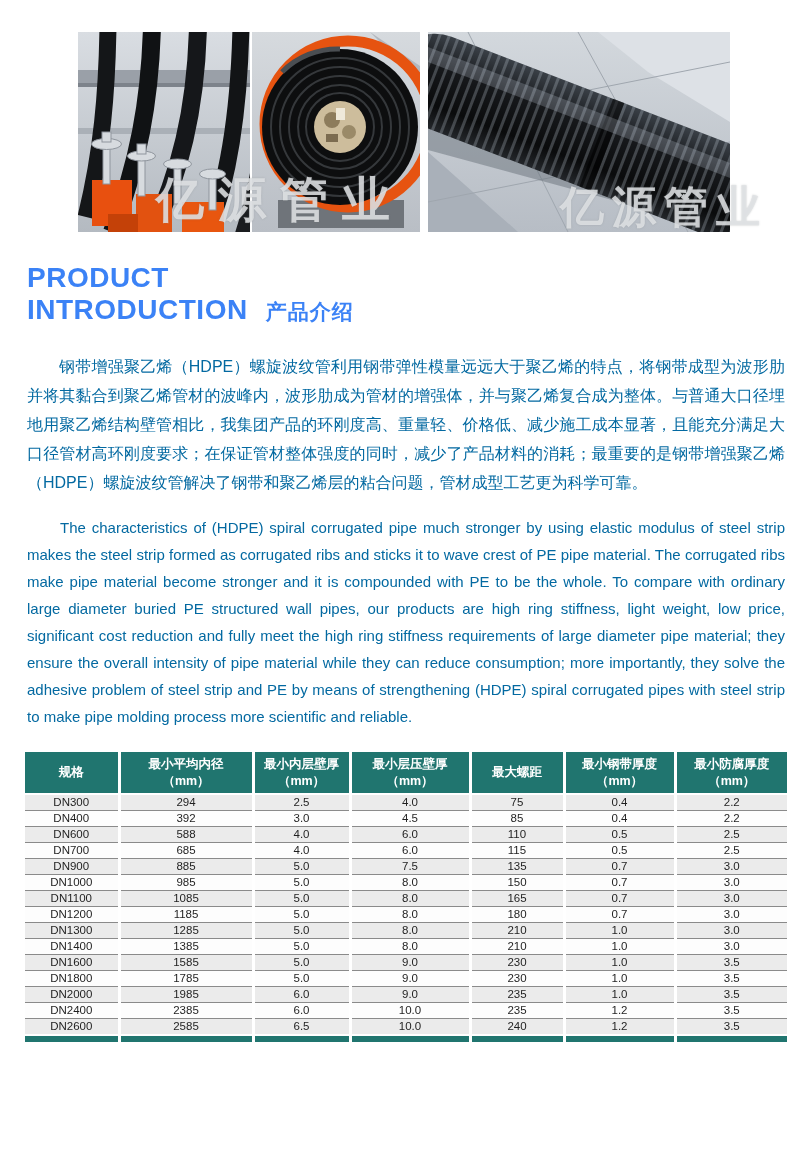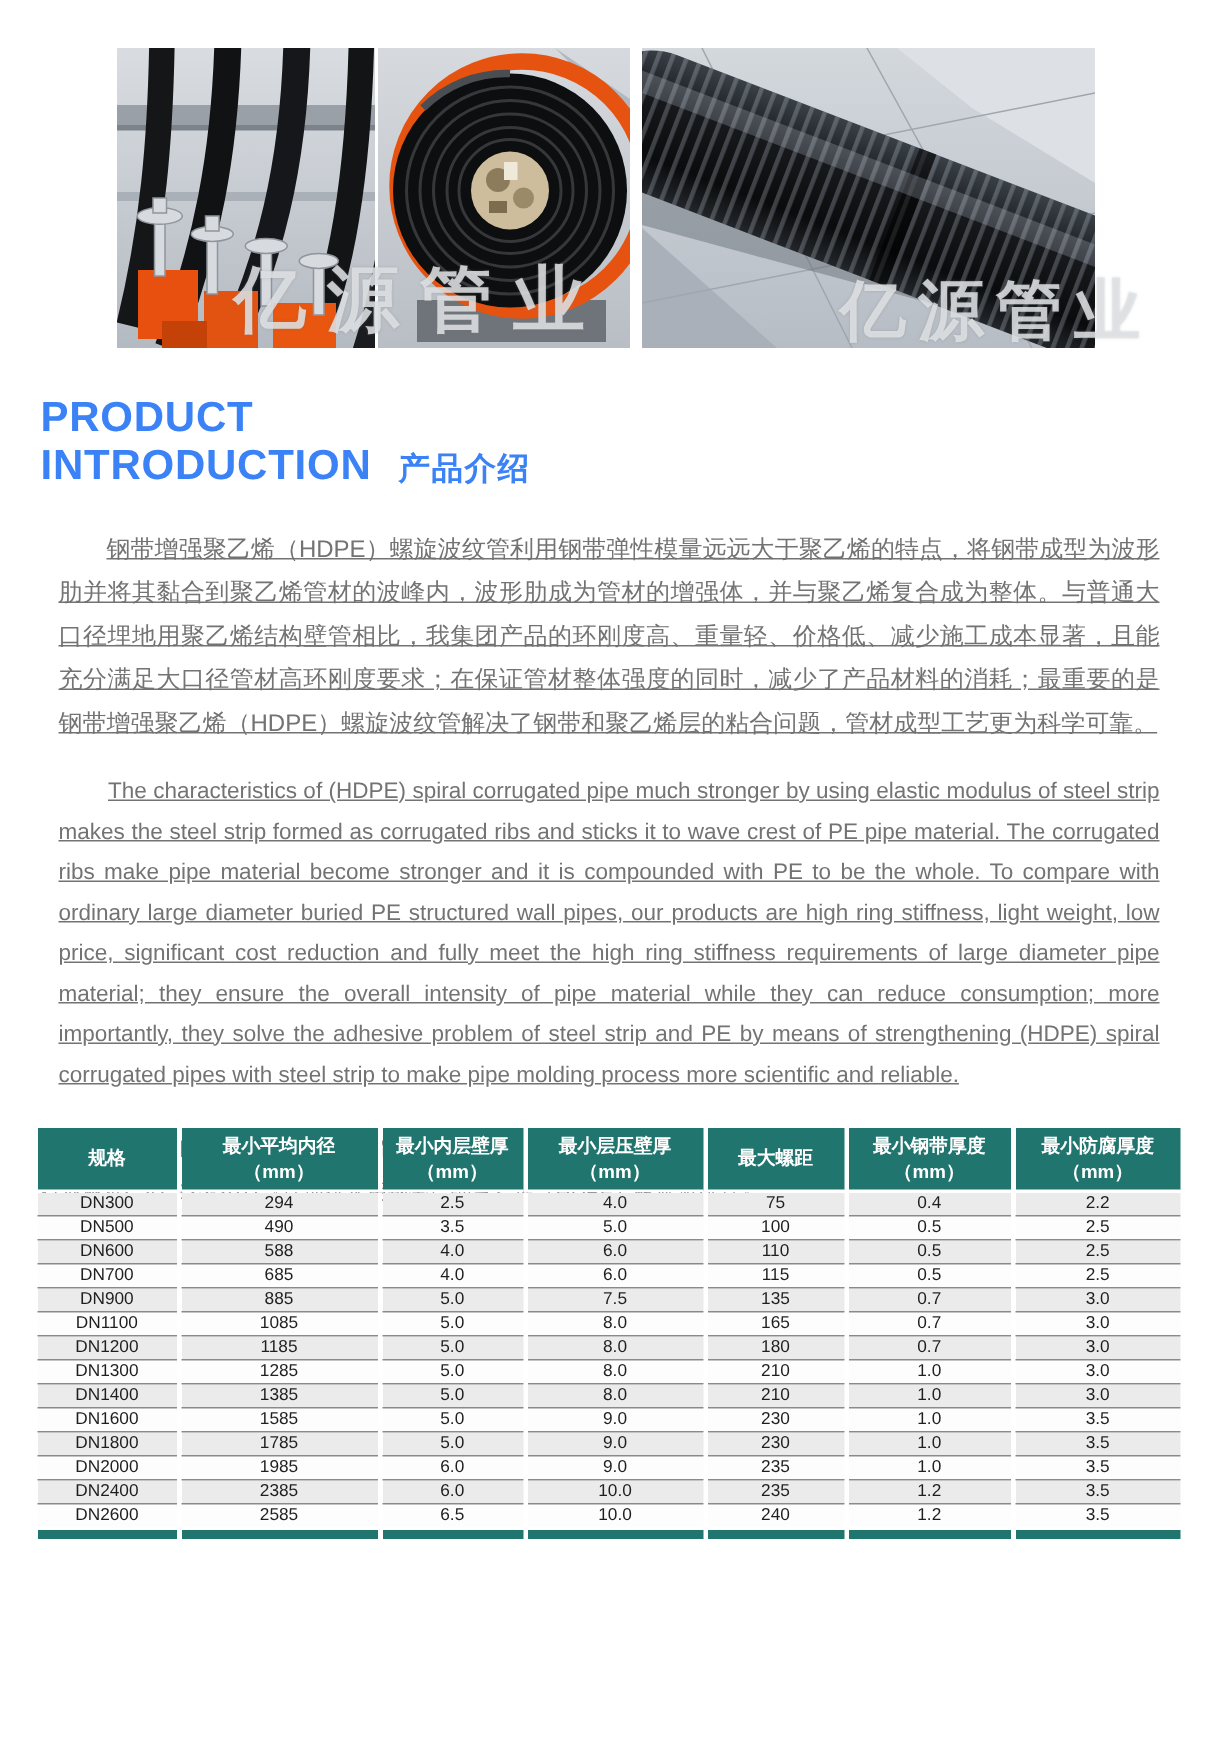"钢带增强聚乙烯（HDPE）螺旋波纹管利用钢带弹性模量远远大于聚乙烯的特点，将钢带" .para { color: #737373 -> #0369a1; margin: 12px -> 0; text-decoration: underline -> none }
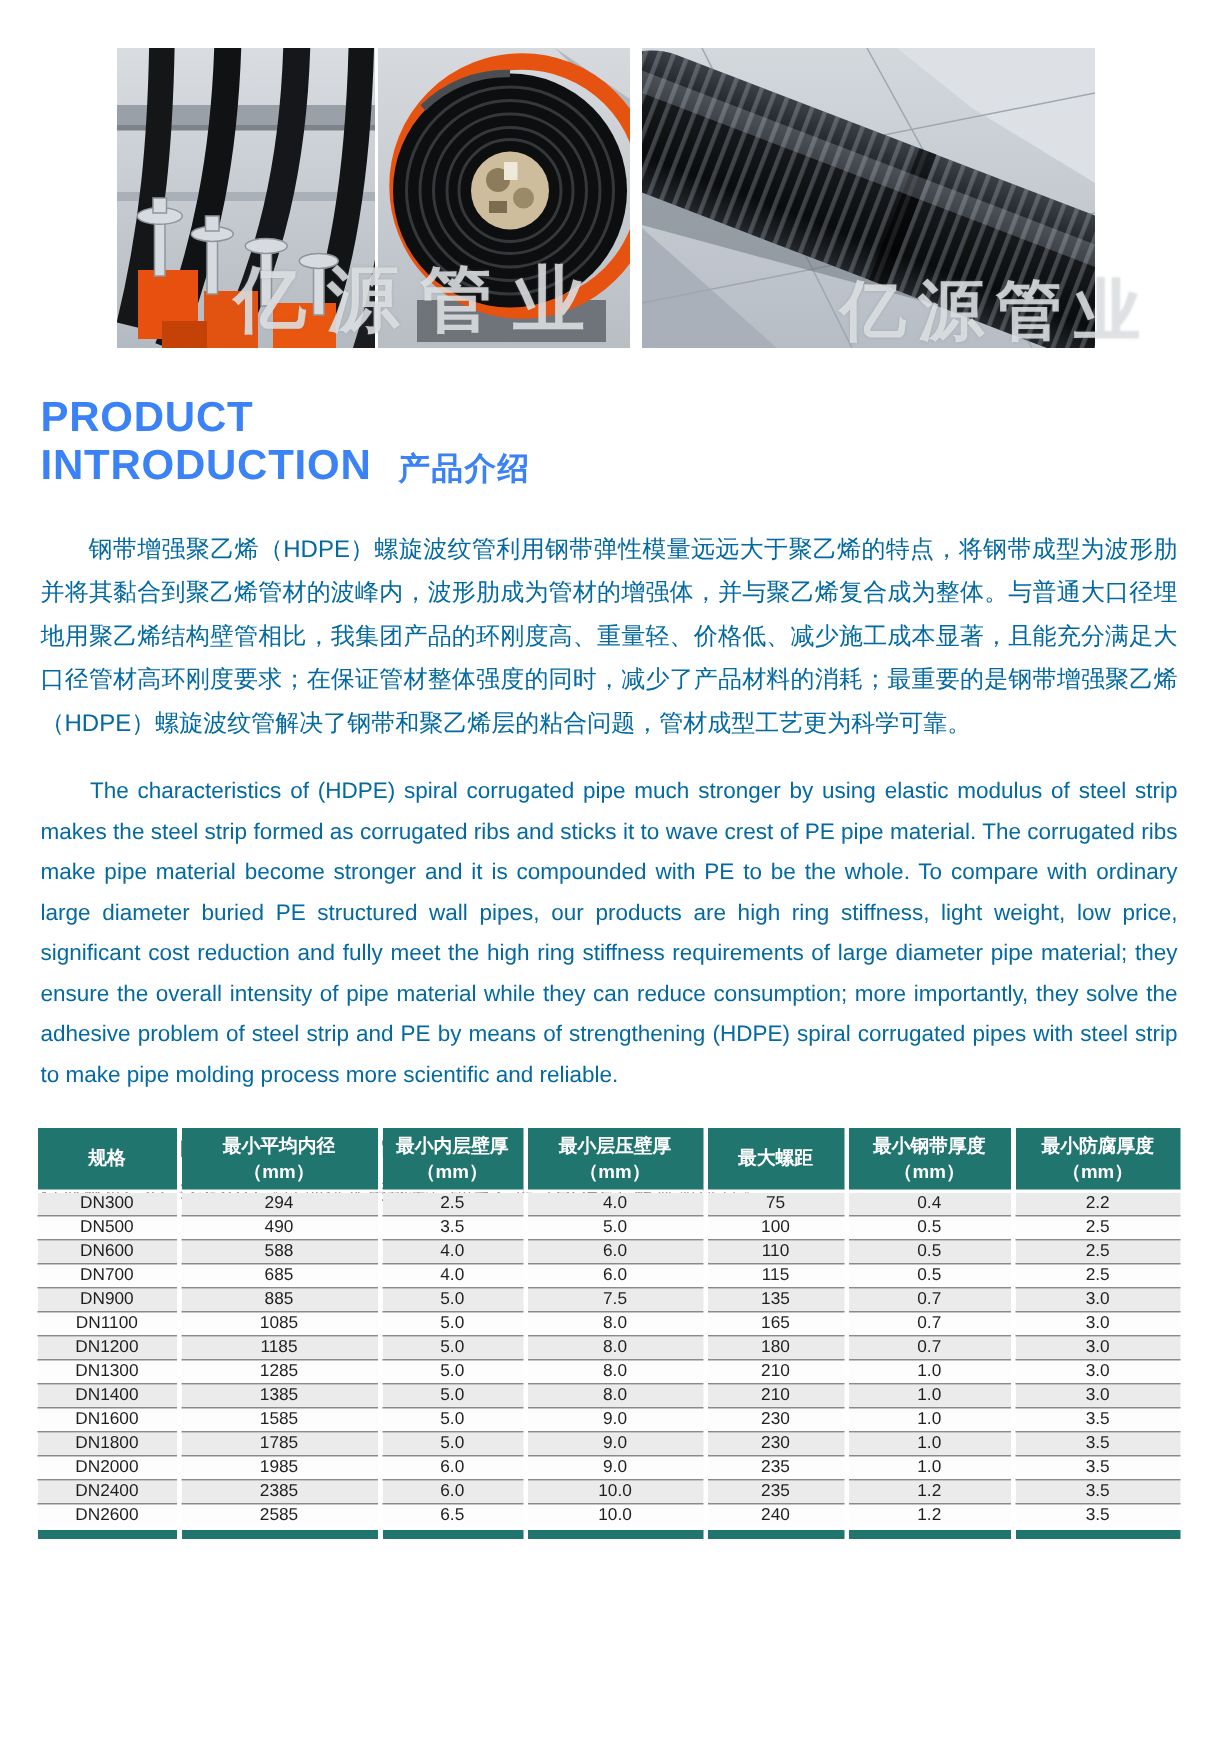"DN400" tr { html: none -> <tr> <td>DN400</td> <td>392</td> <td>3.0</td> <td>4.5</td> <td>85</td> <td>0.4</td> <td>2.2</td> </tr> }
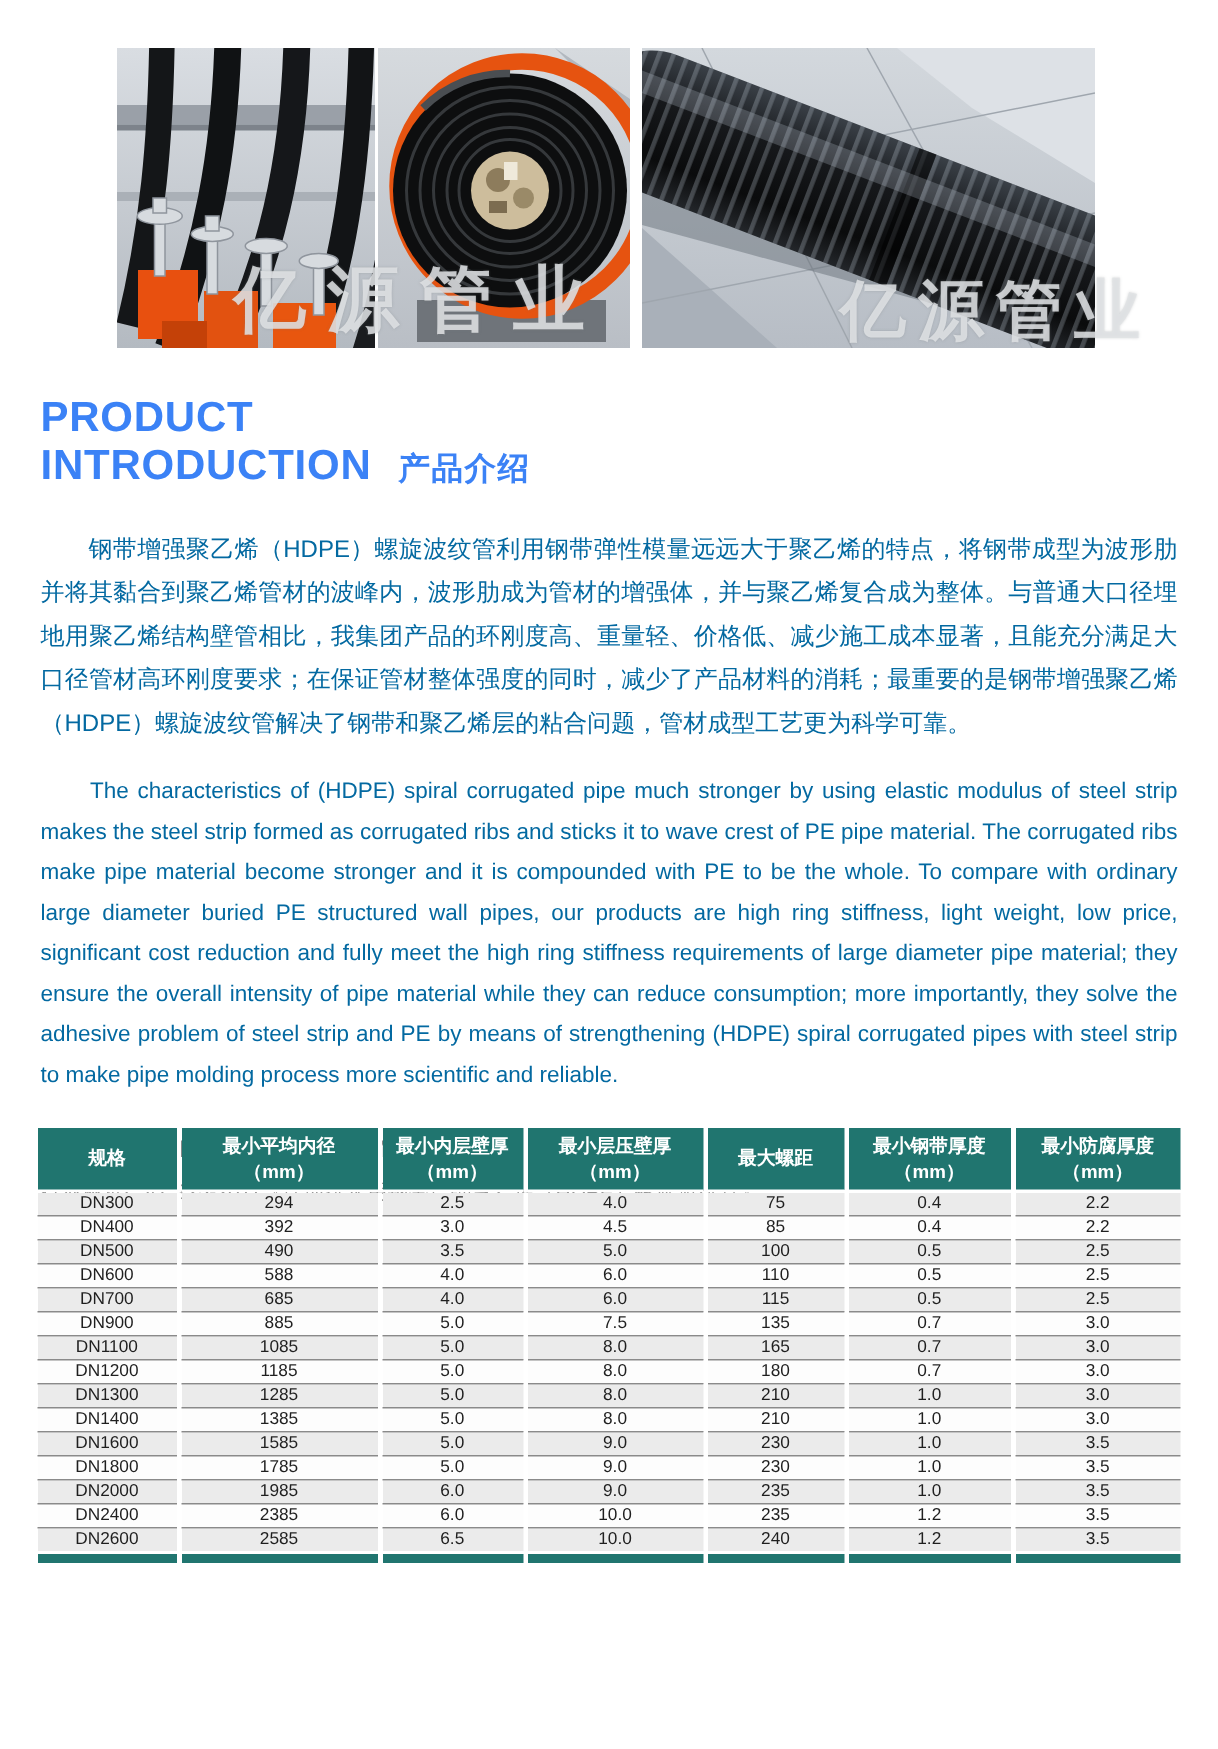"DN500" tr { html: <tr> <td>DN500</td> <td>490</td> <td>3.5</td> <td>5.0</td> <td>100</td> <td>0.5</td> <td>2.5</td> </tr> -> none }
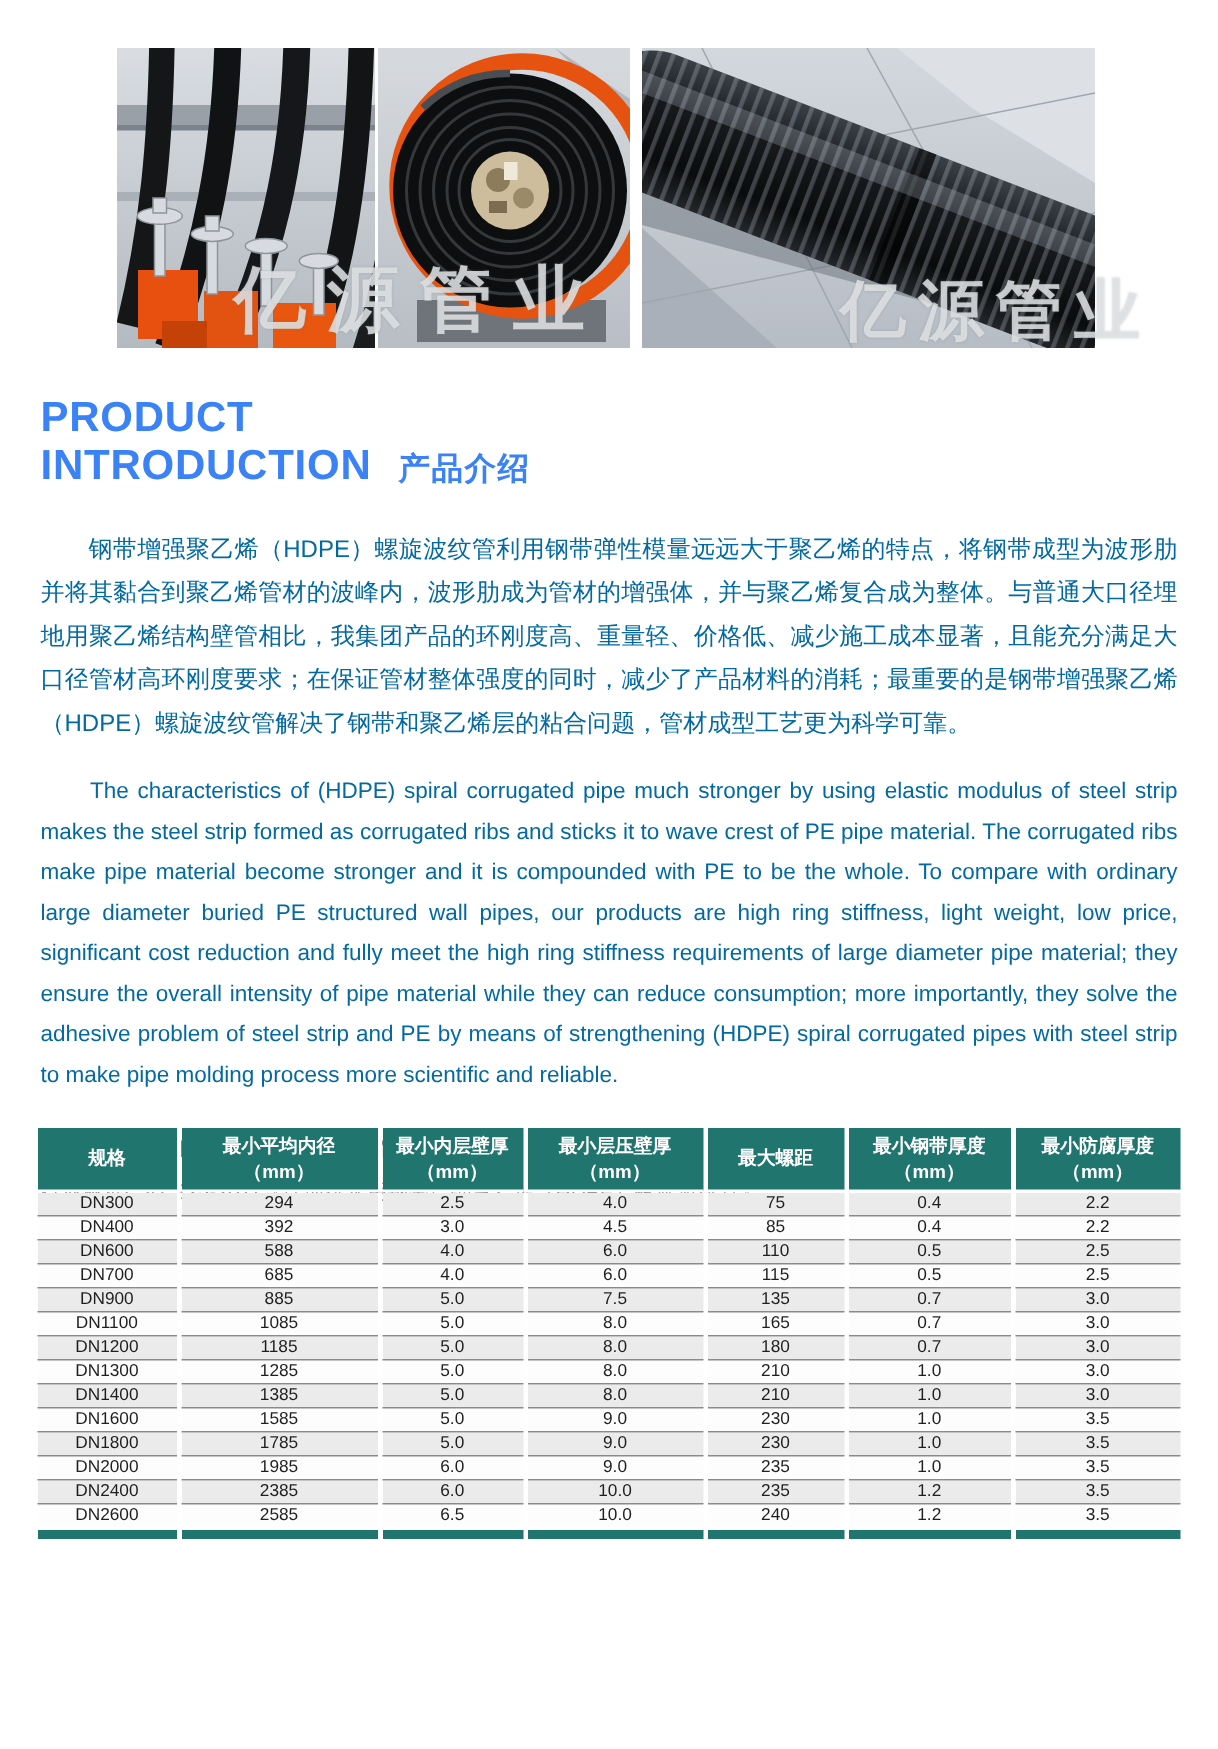"DN1000" tr { html: none -> <tr> <td>DN1000</td> <td>985</td> <td>5.0</td> <td>8.0</td> <td>150</td> <td>0.7</td> <td>3.0</td> </tr> }
